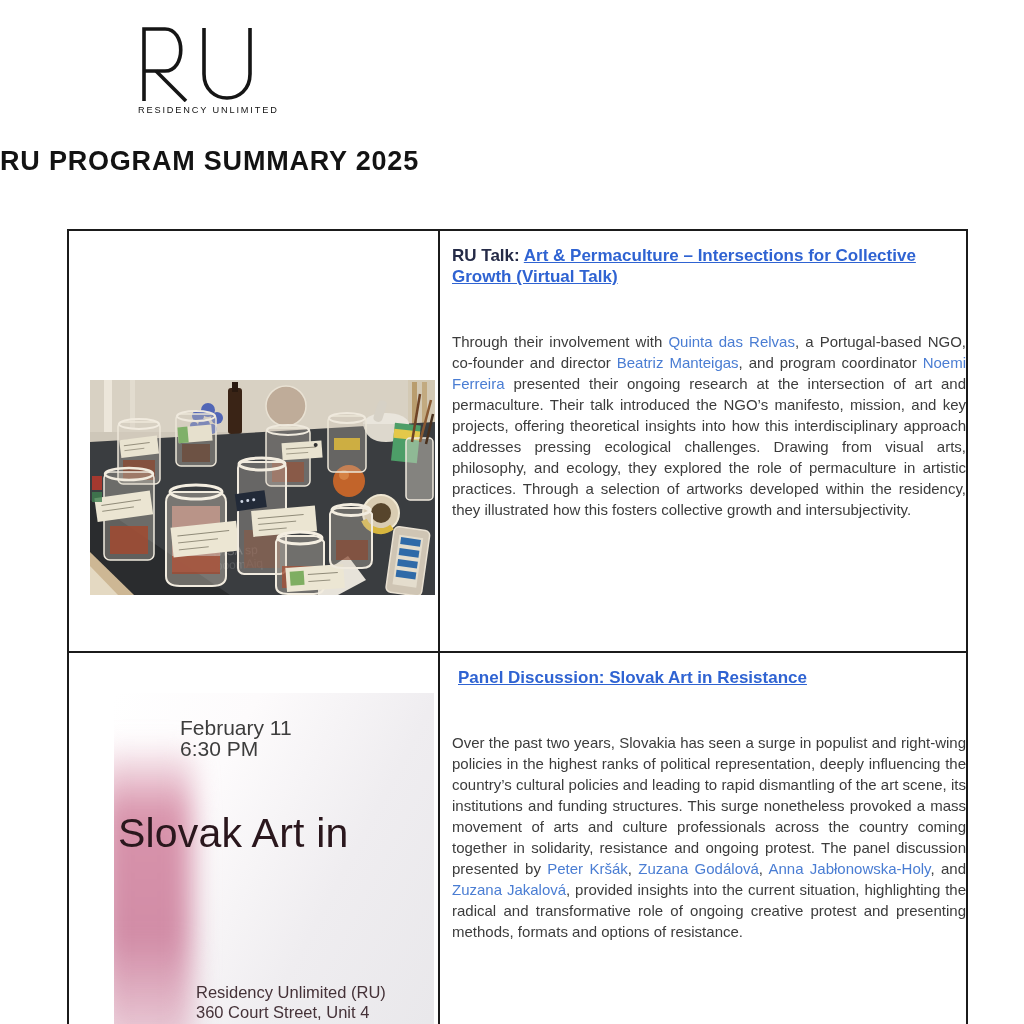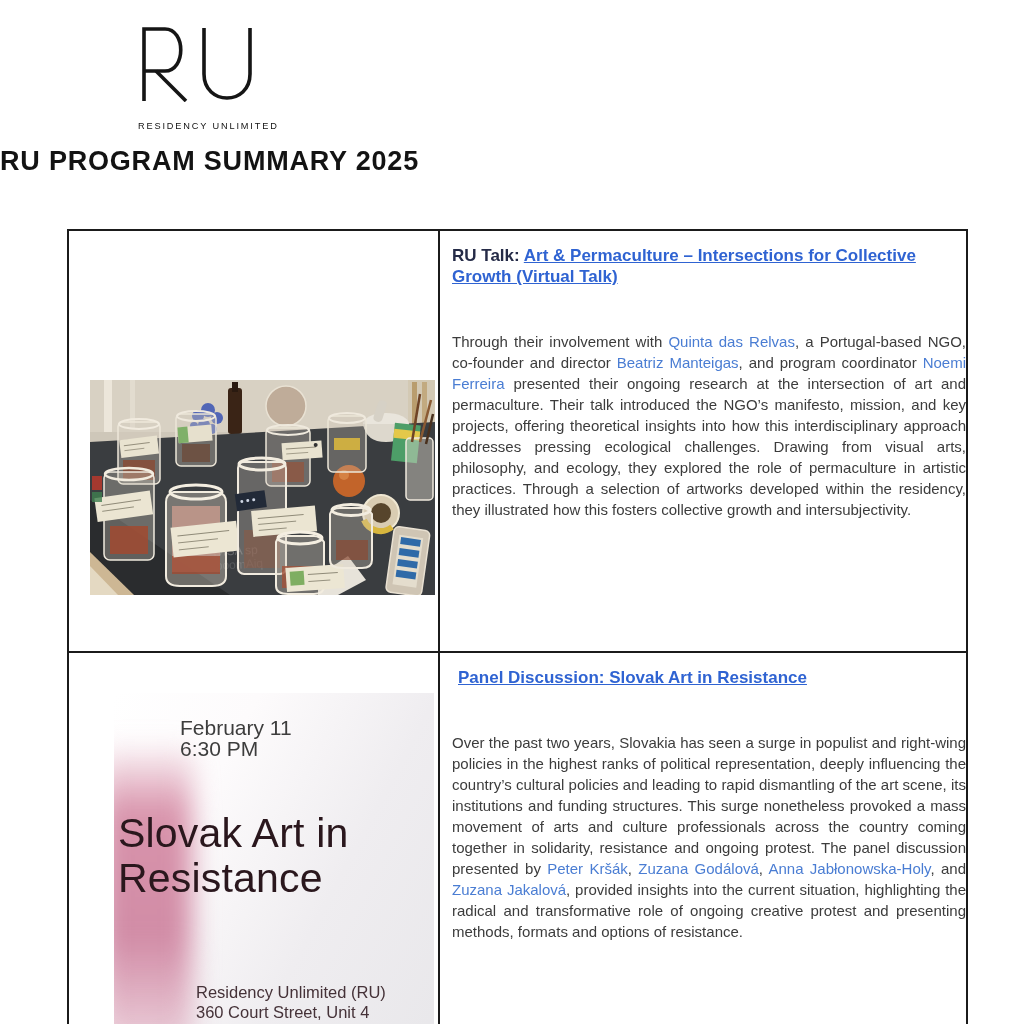"RESIDENCY UNLIMITED" .logo-word { margin-top: 19px -> 3px }
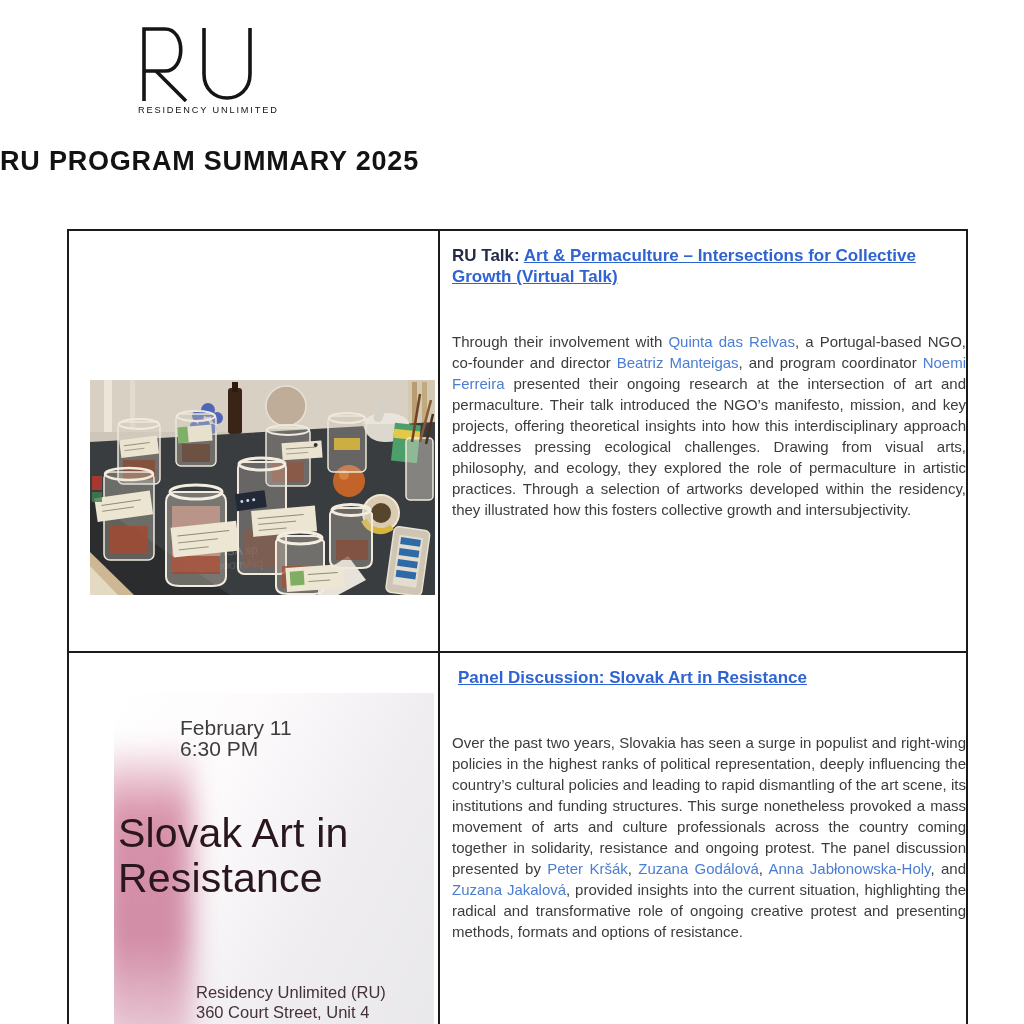"Resistance" div { html: <div>Resistance</div> -> none }
